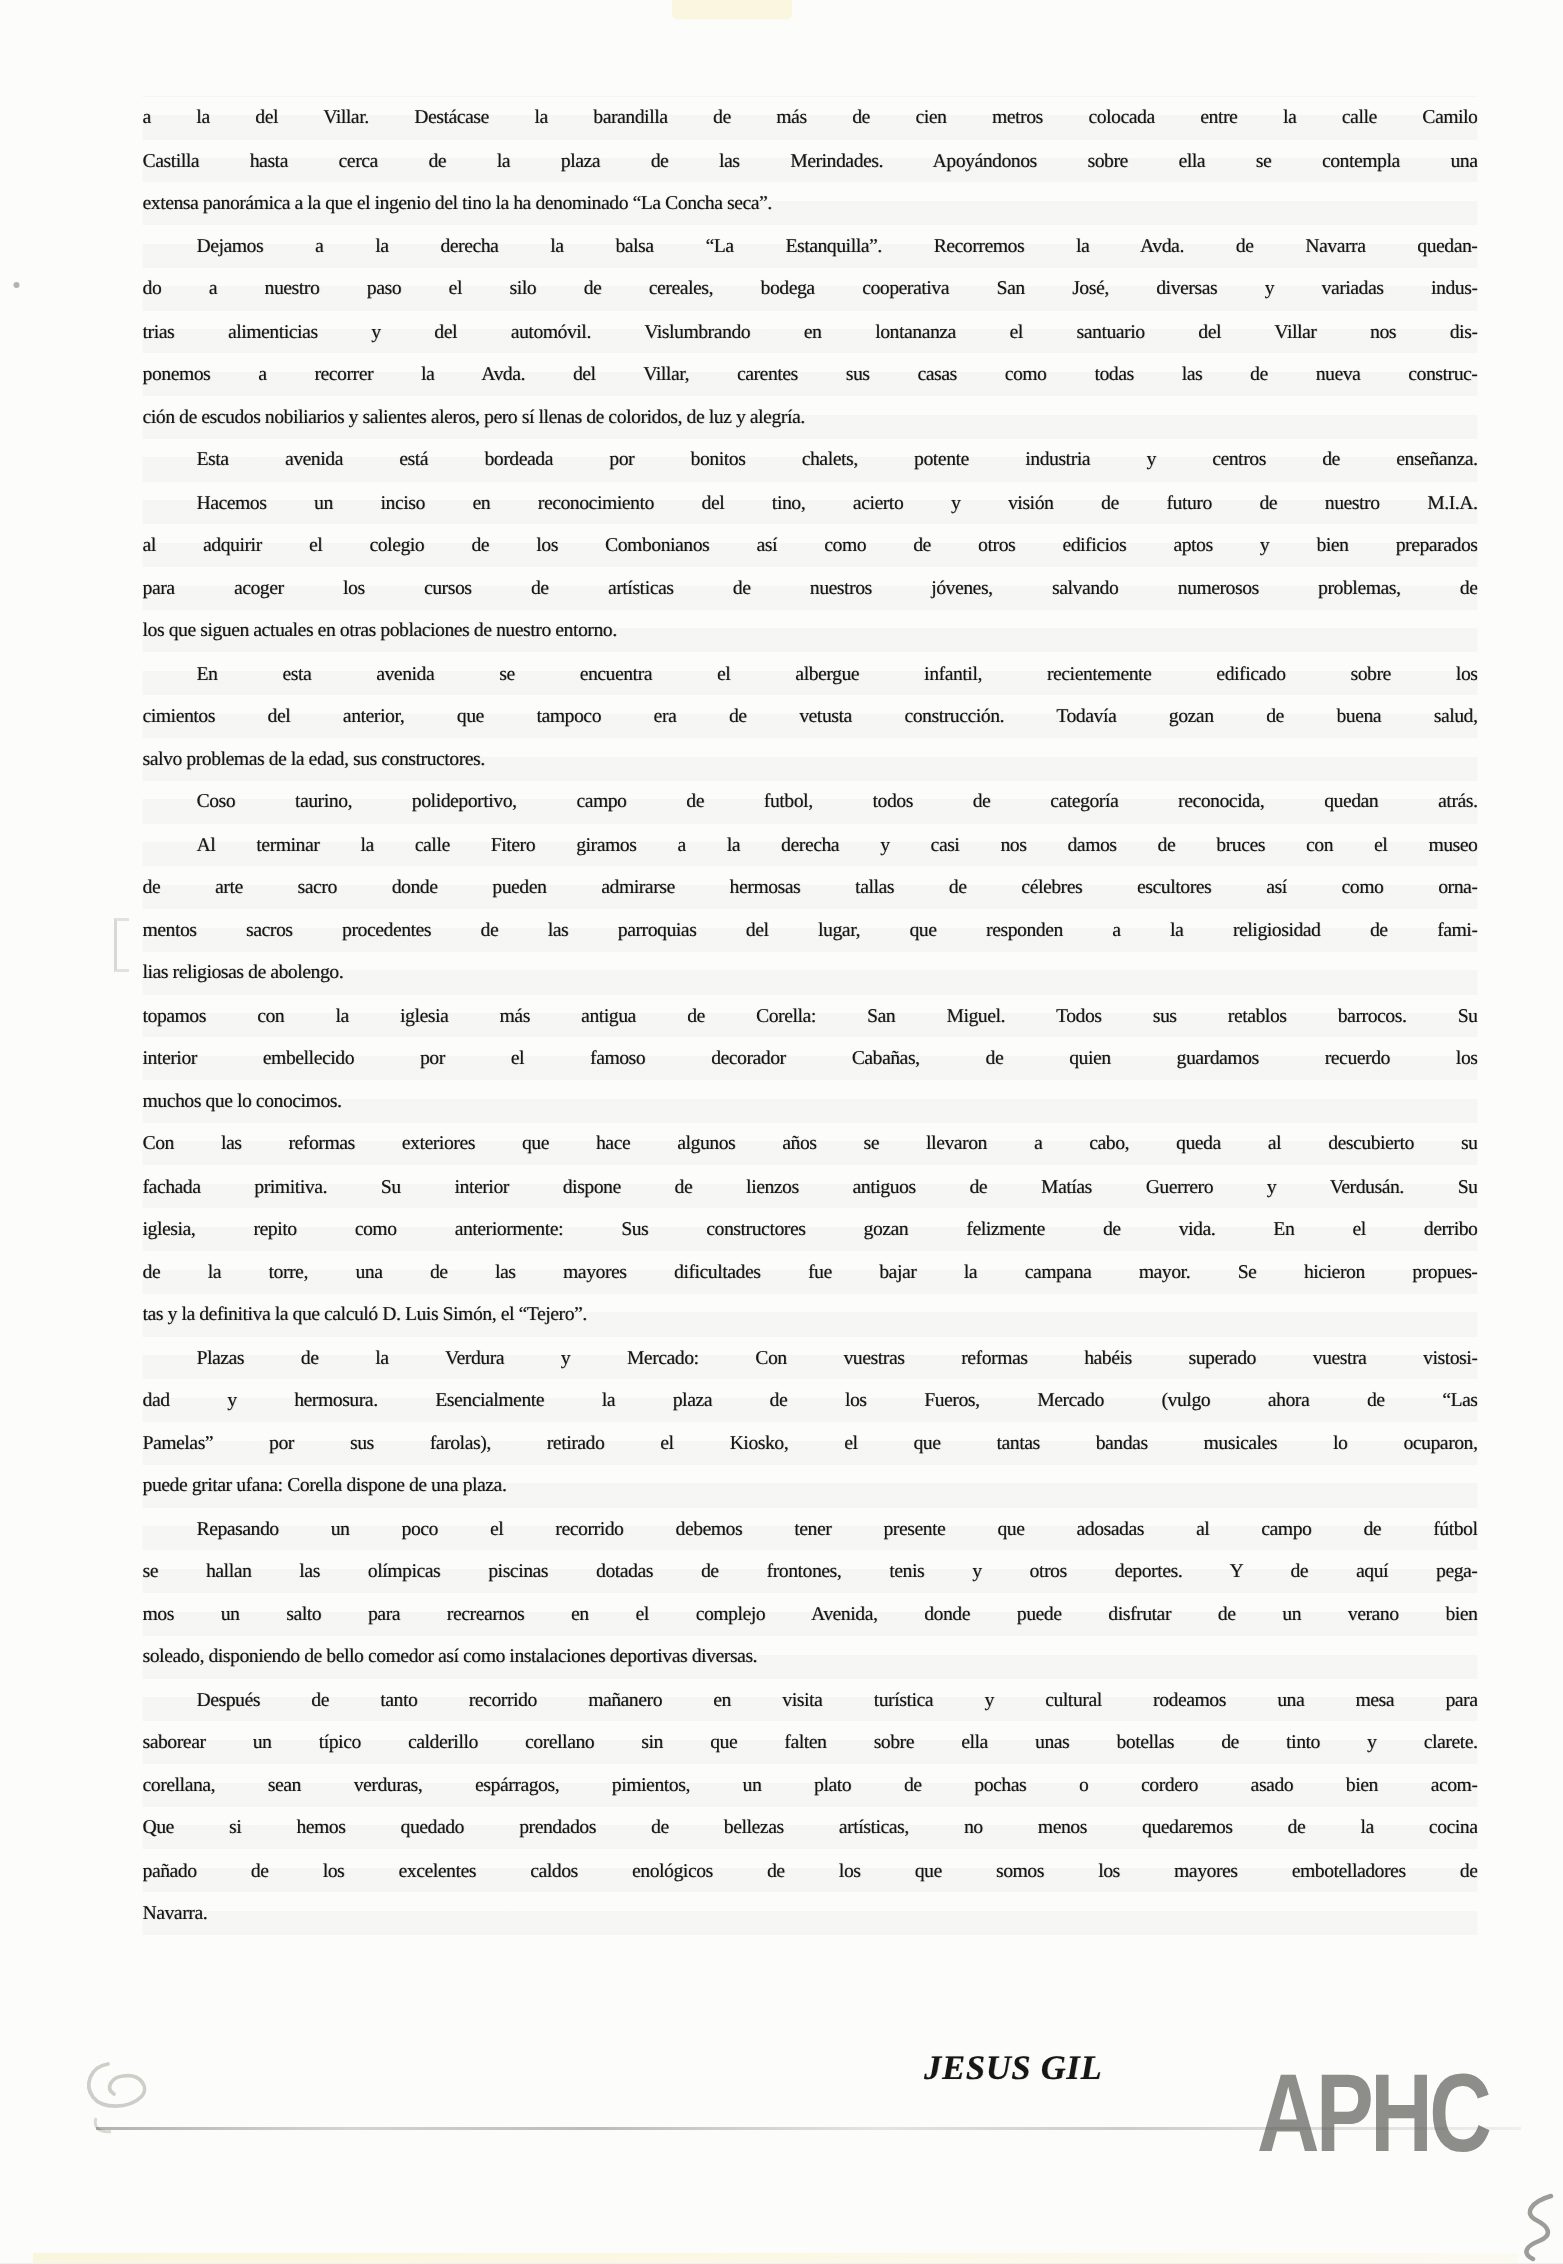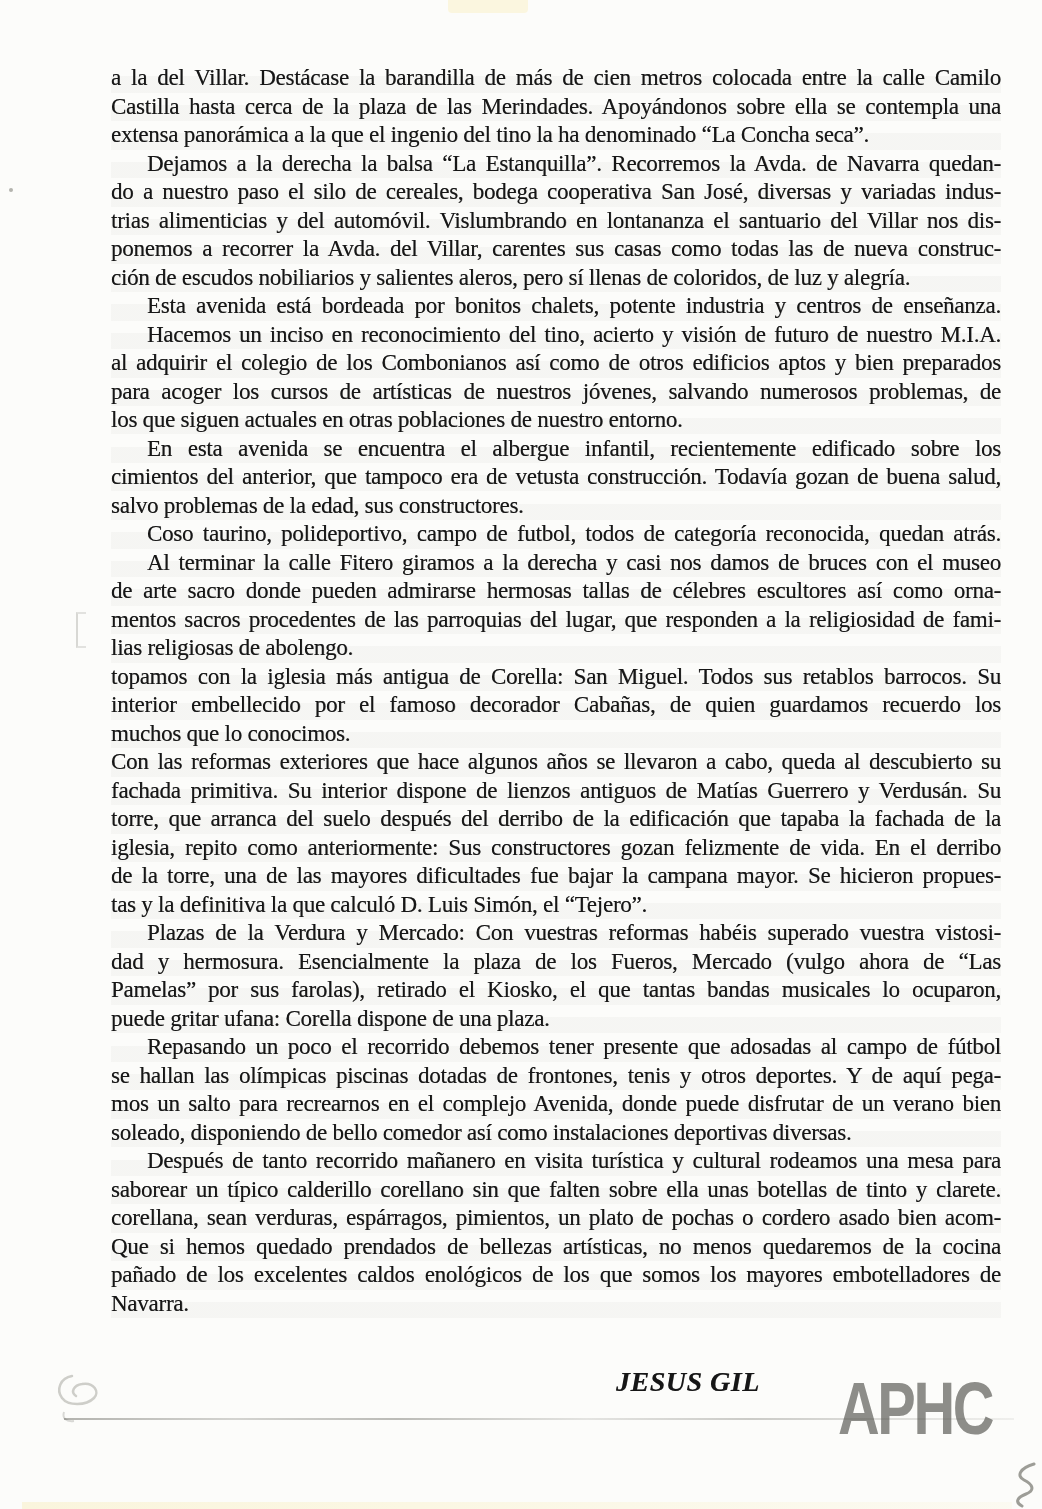"a la del Villar. Destácase" .text-block { font-size: 23px -> 13px; left: 111px -> 95px }
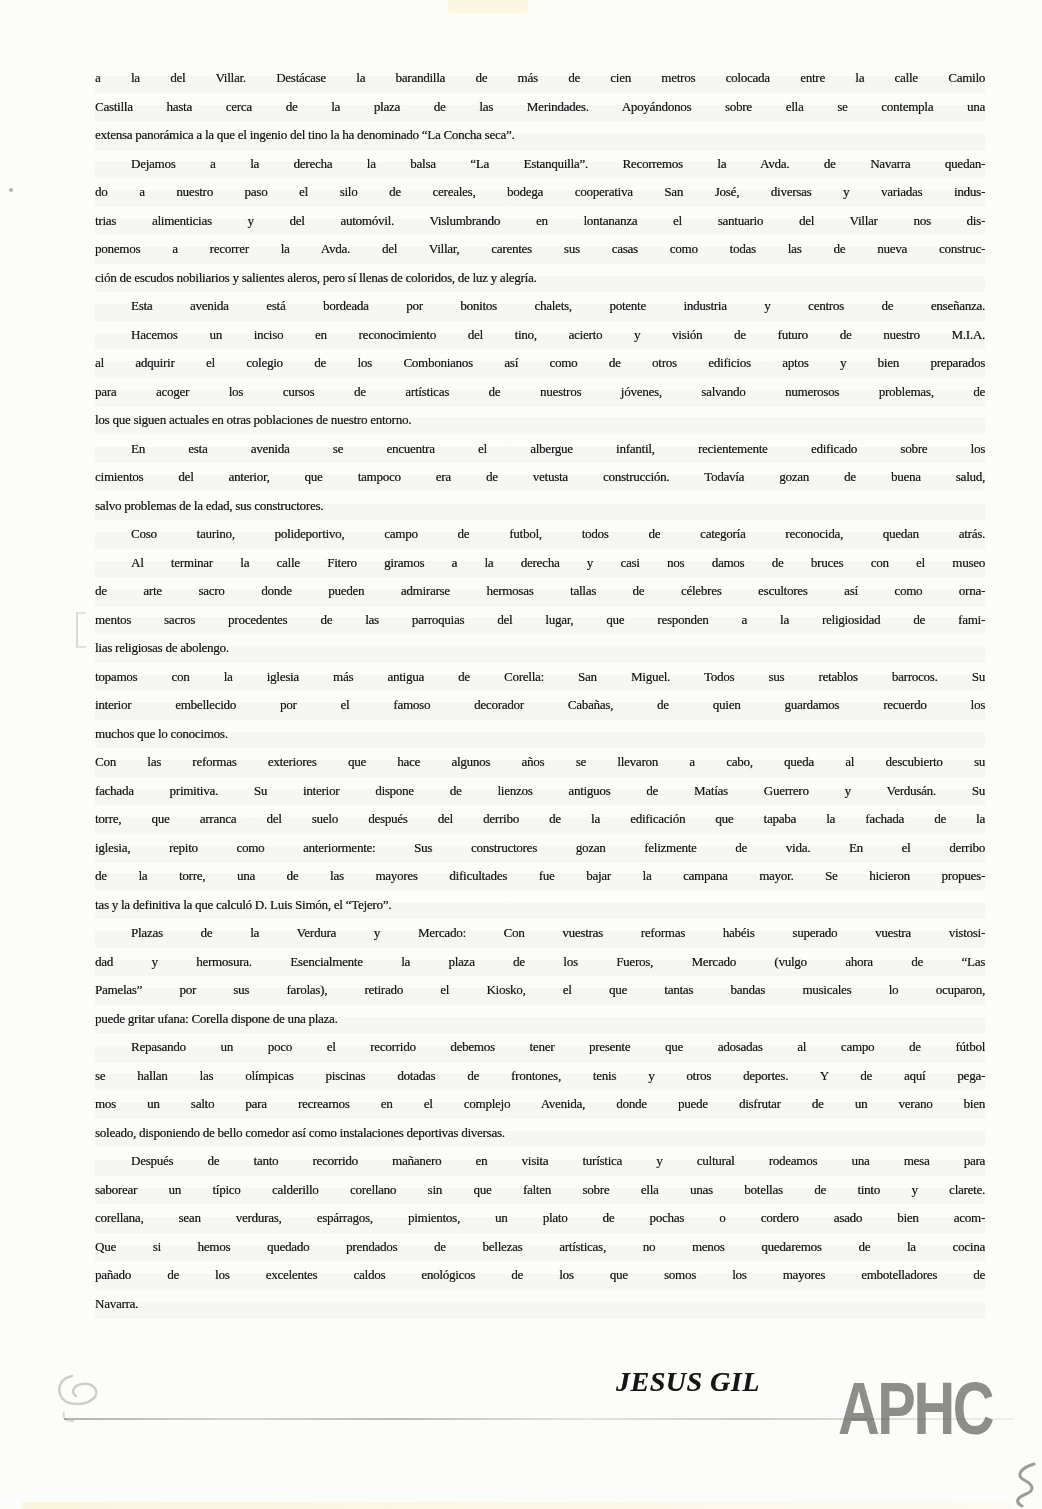"torre, que arranca del suelo" div.line { html: <div>torre, que arranca del suelo después del derribo de la edificación que tapaba la fachada de la</div> -> none }
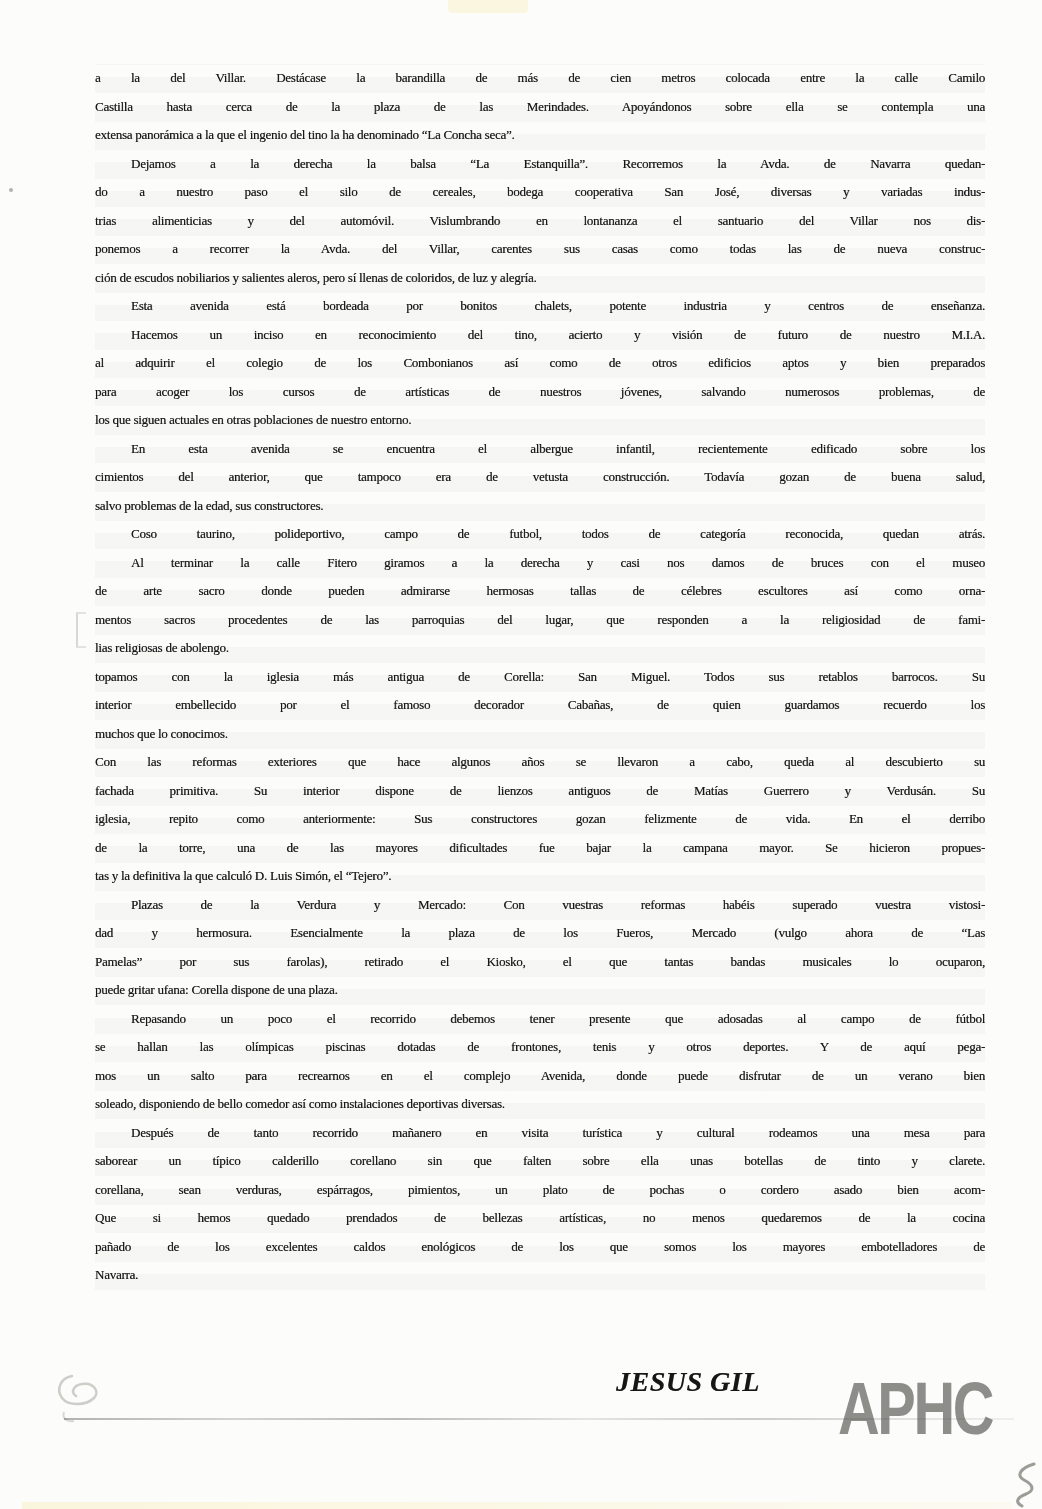"JESUS GIL" .signature { font-size: 28px -> 23px }
